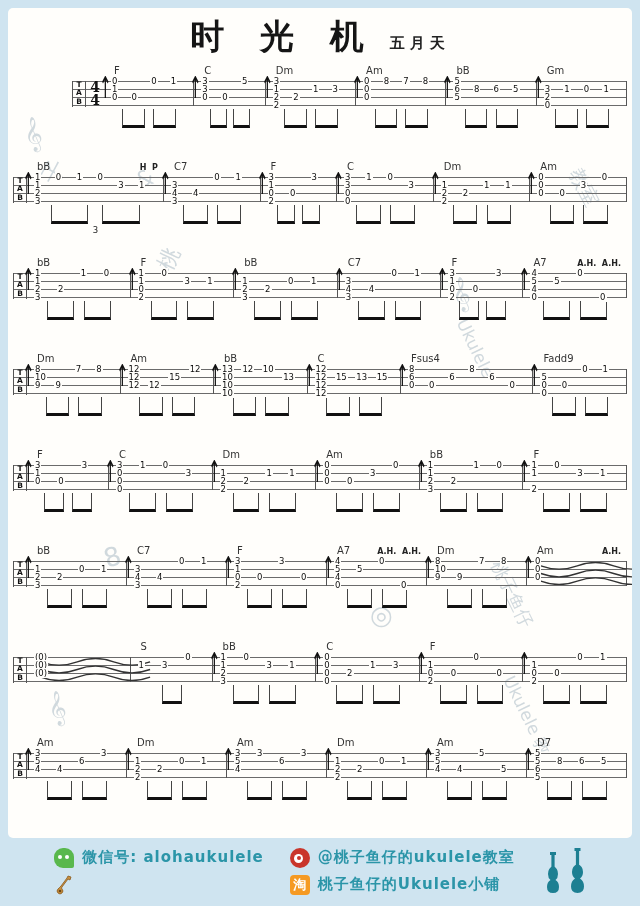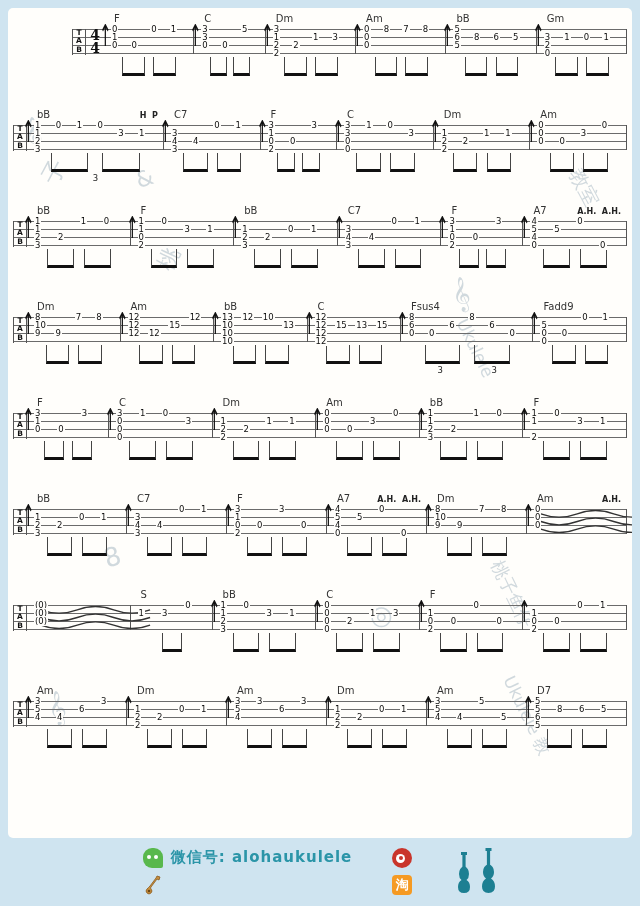"时 光 机 五月天" div.title-row { html: none -> <div> <span>时 光 机</span><span>五月天</span> </div> }
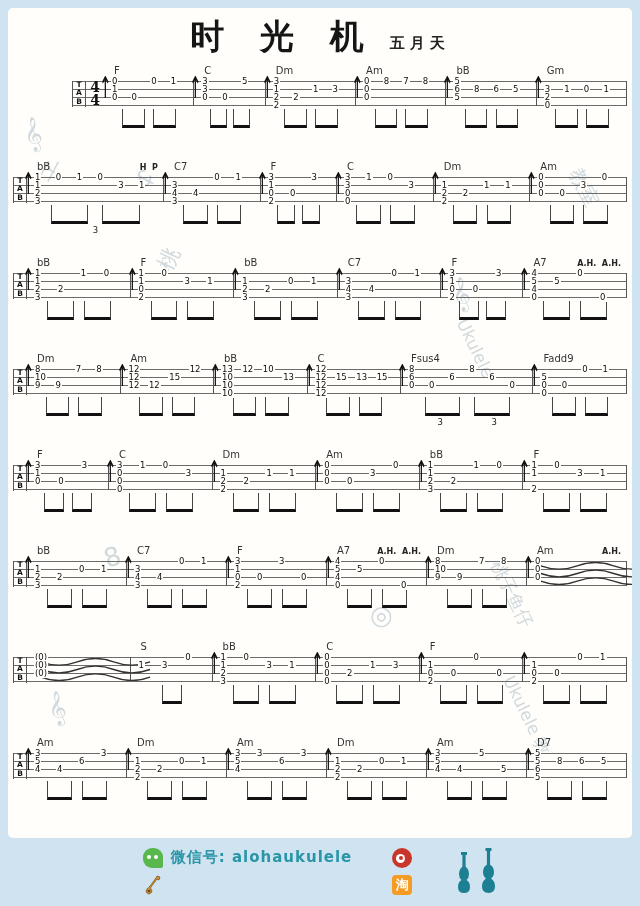"3 3" div.m-beams { html: <div> <div></div> <div></div> <span>3 3</span> </div> -> none }
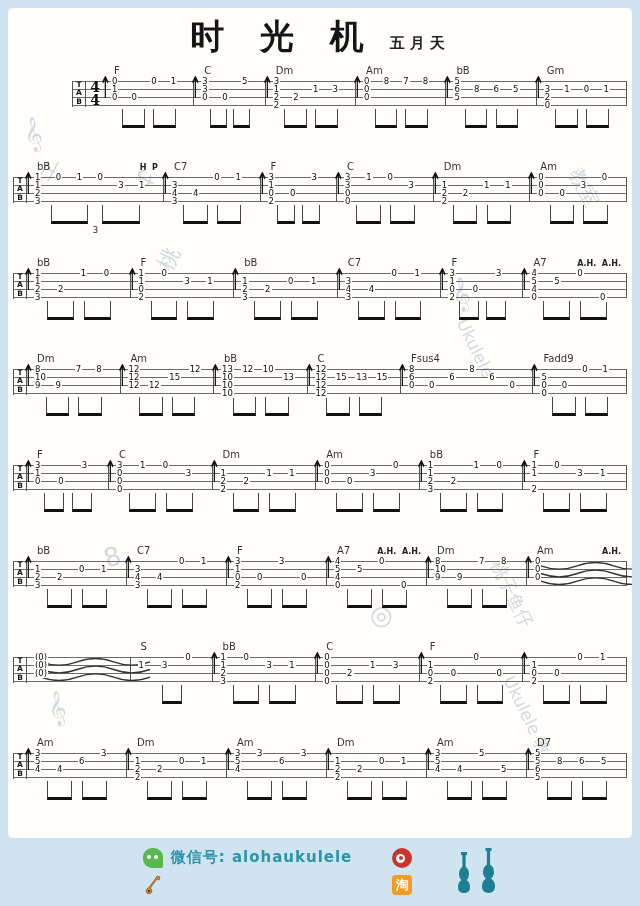"微信号: alohaukulele" .footer { gap: 40px -> 26px }
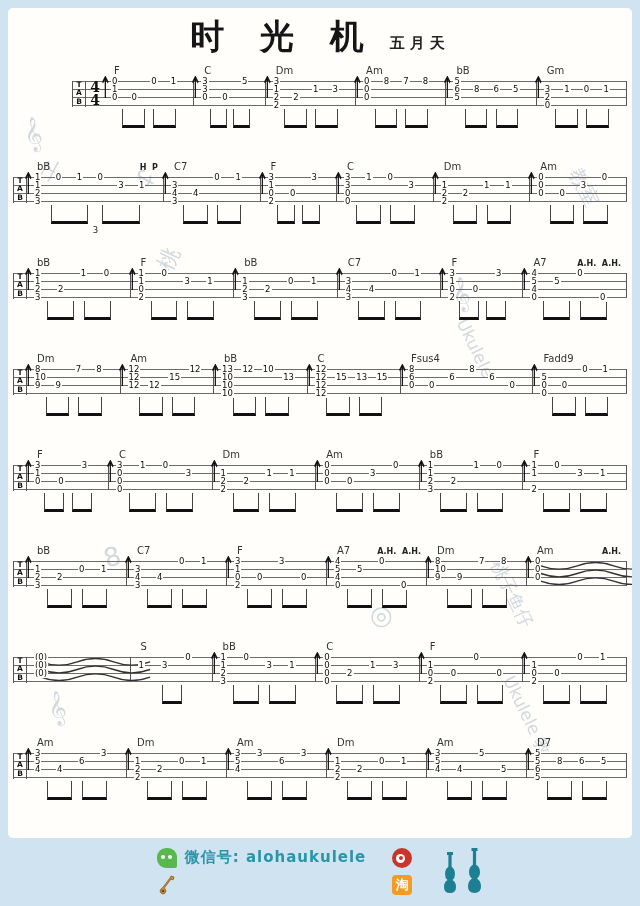"@桃子鱼仔的ukulele教室" span.f-label { html: none -> <span>@桃子鱼仔的ukulele教室</span> }
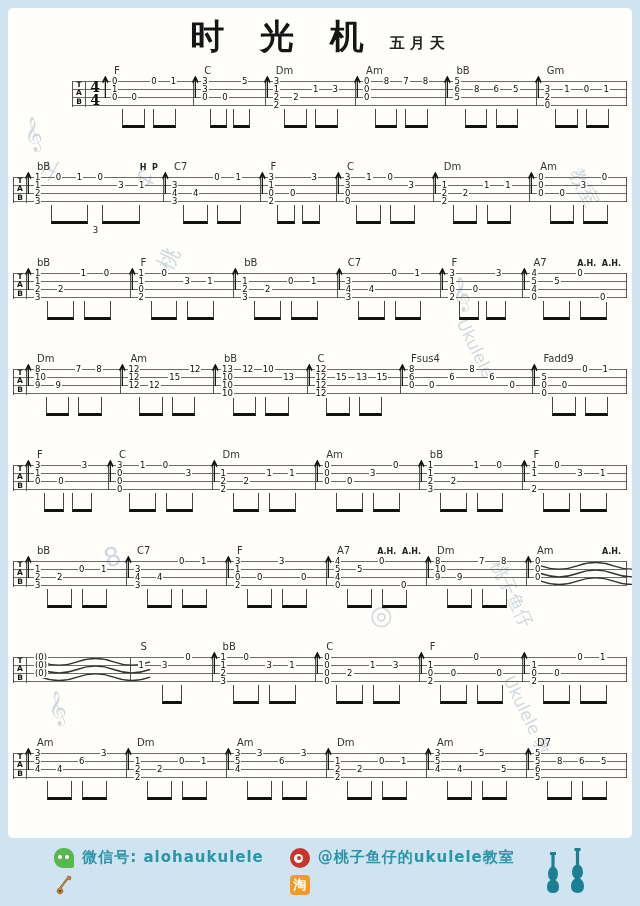"桃子鱼仔的Ukulele小铺" span.f-label { html: none -> <span>桃子鱼仔的Ukulele小铺</span> }
